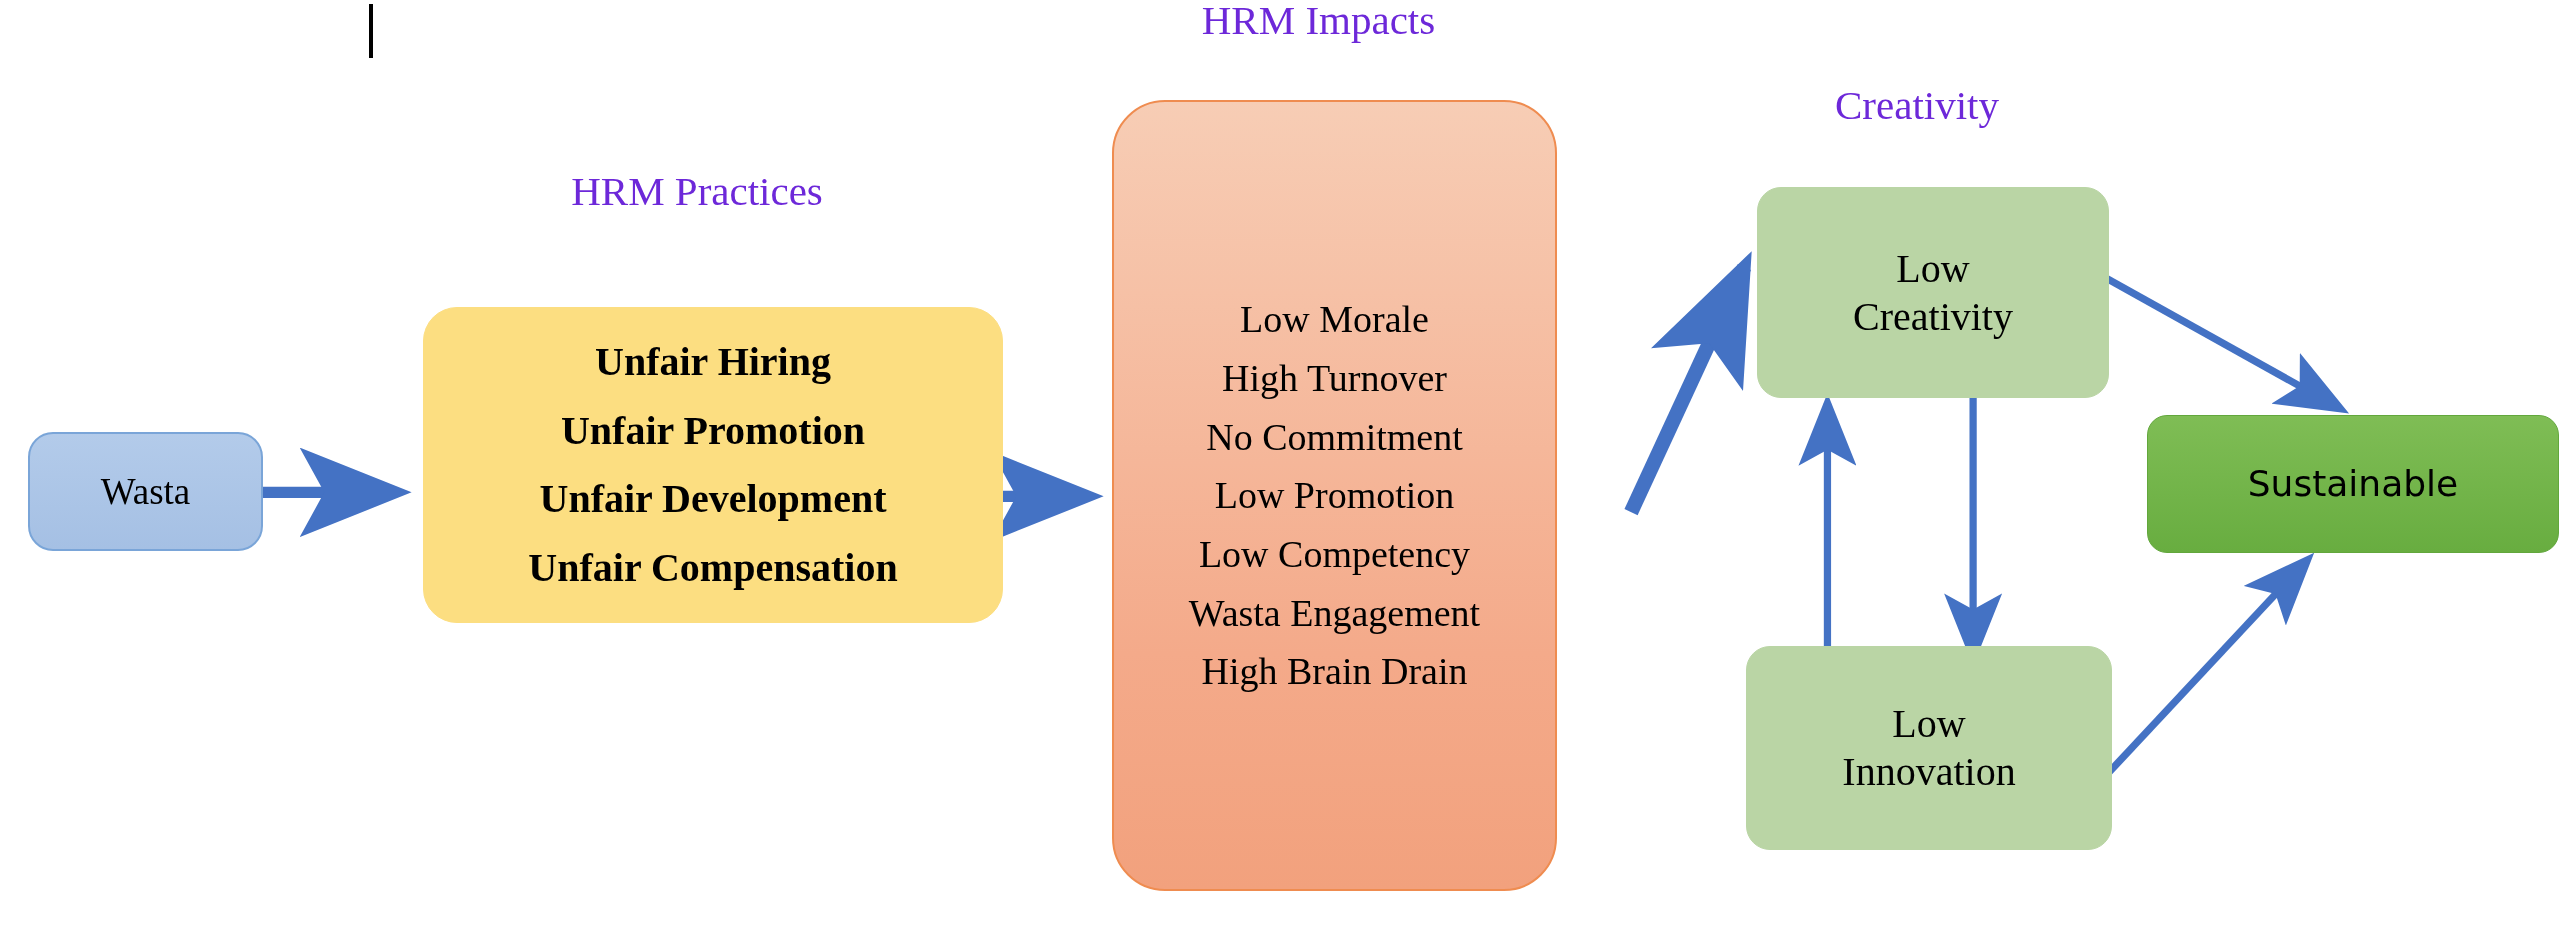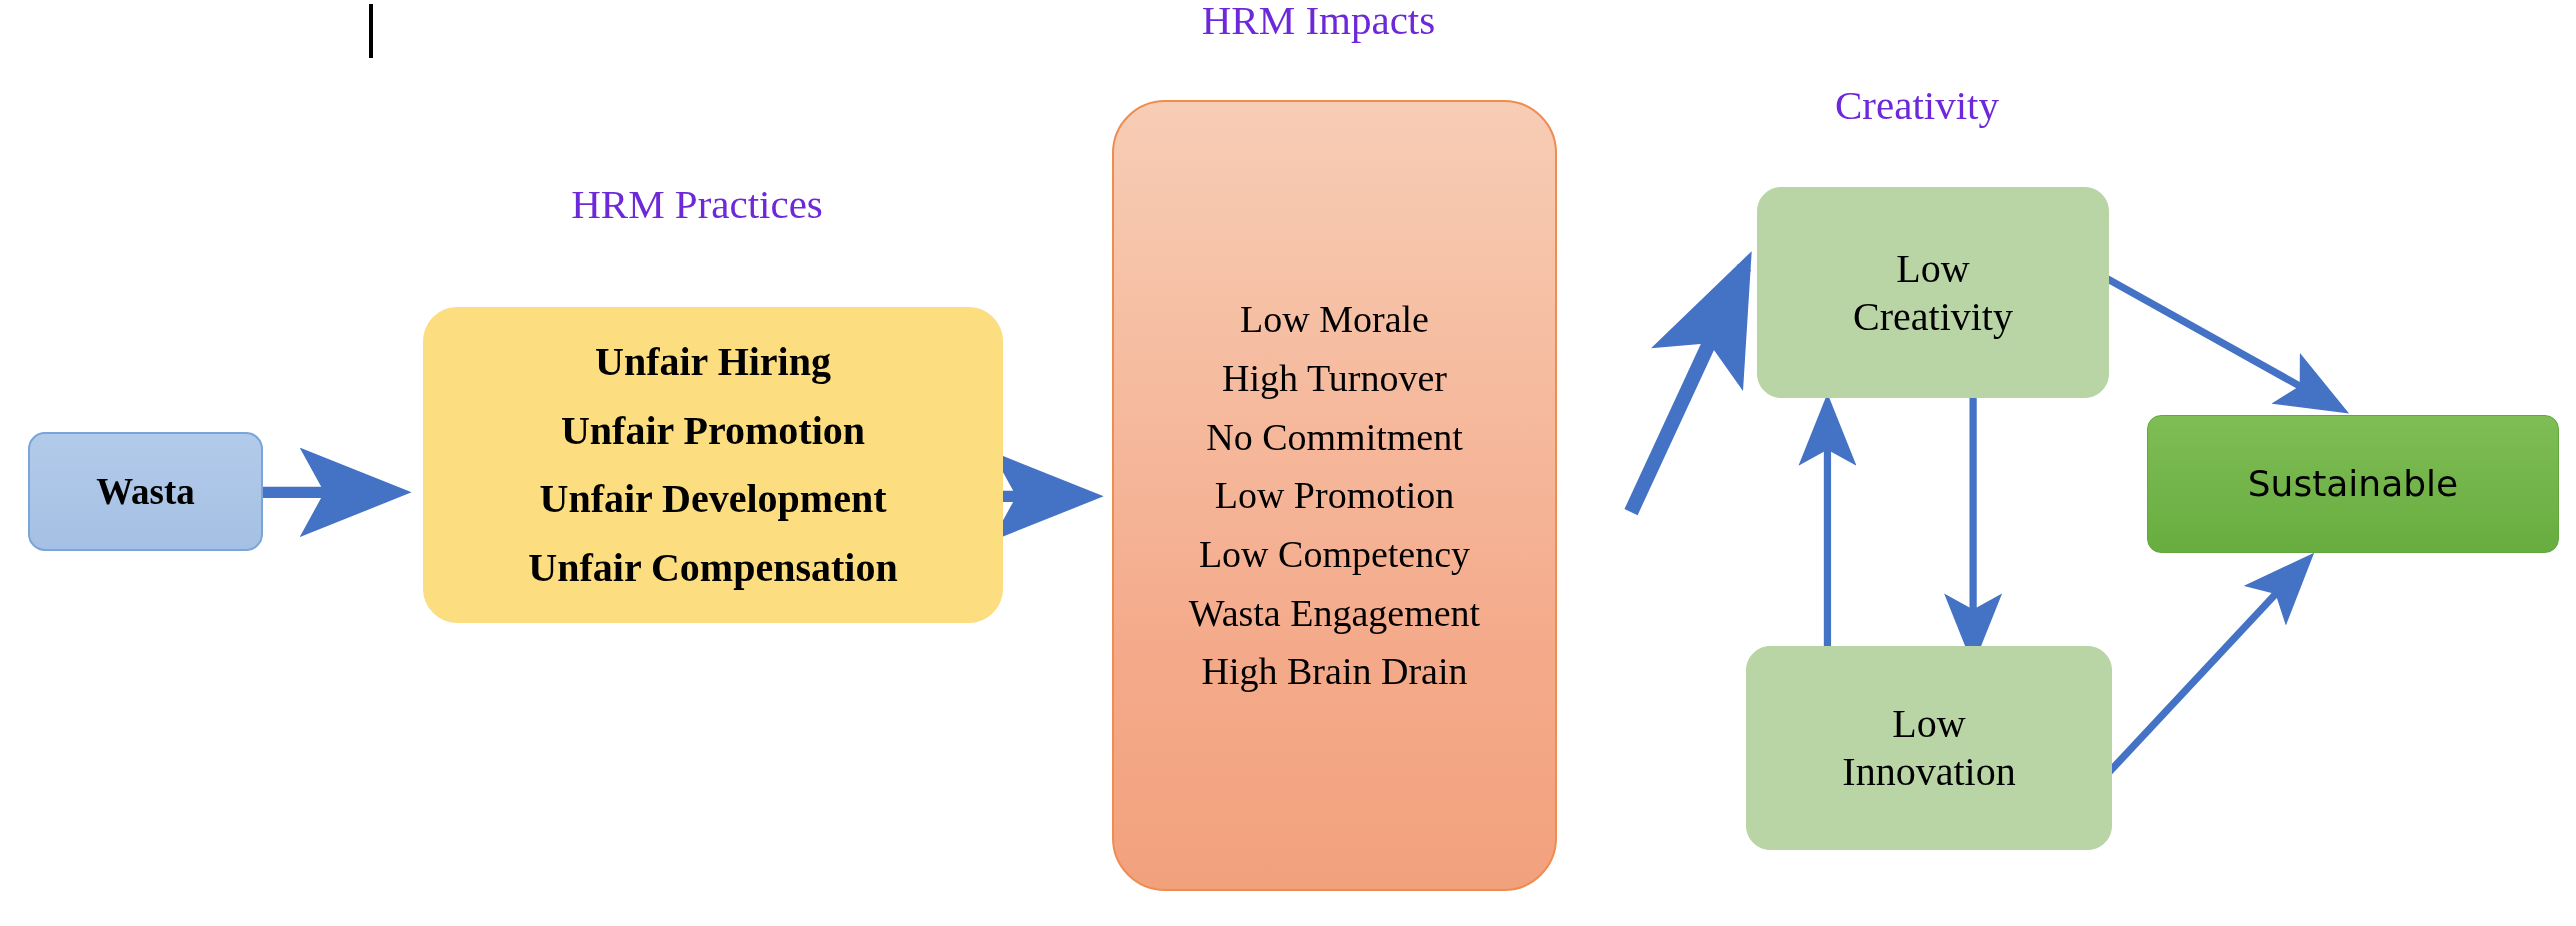"HRM Practices" #label-practices { top: 183px -> 170px }
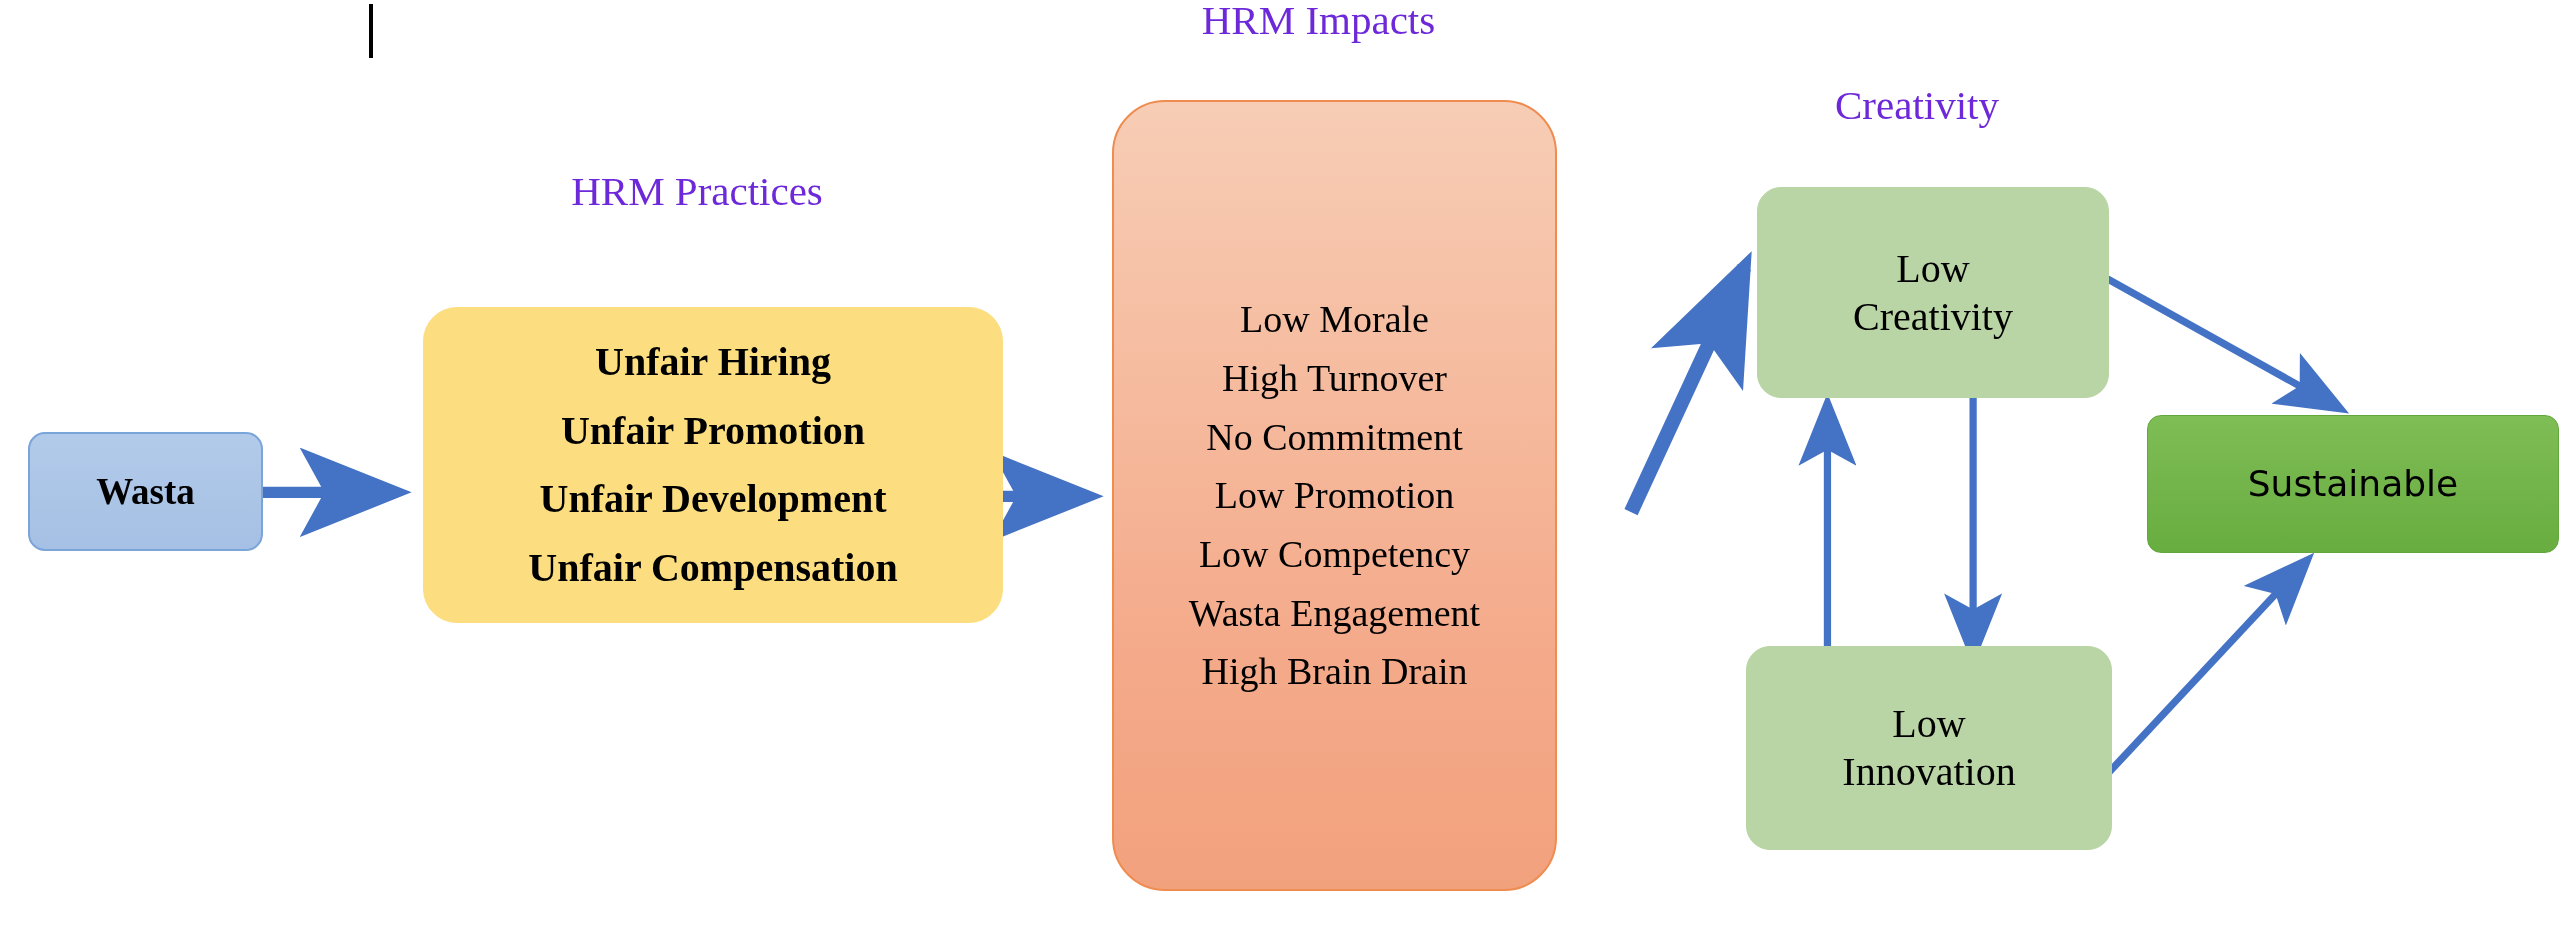"Wasta" #node-wasta { border-radius: 17px -> 25px; font-weight: bold -> normal }
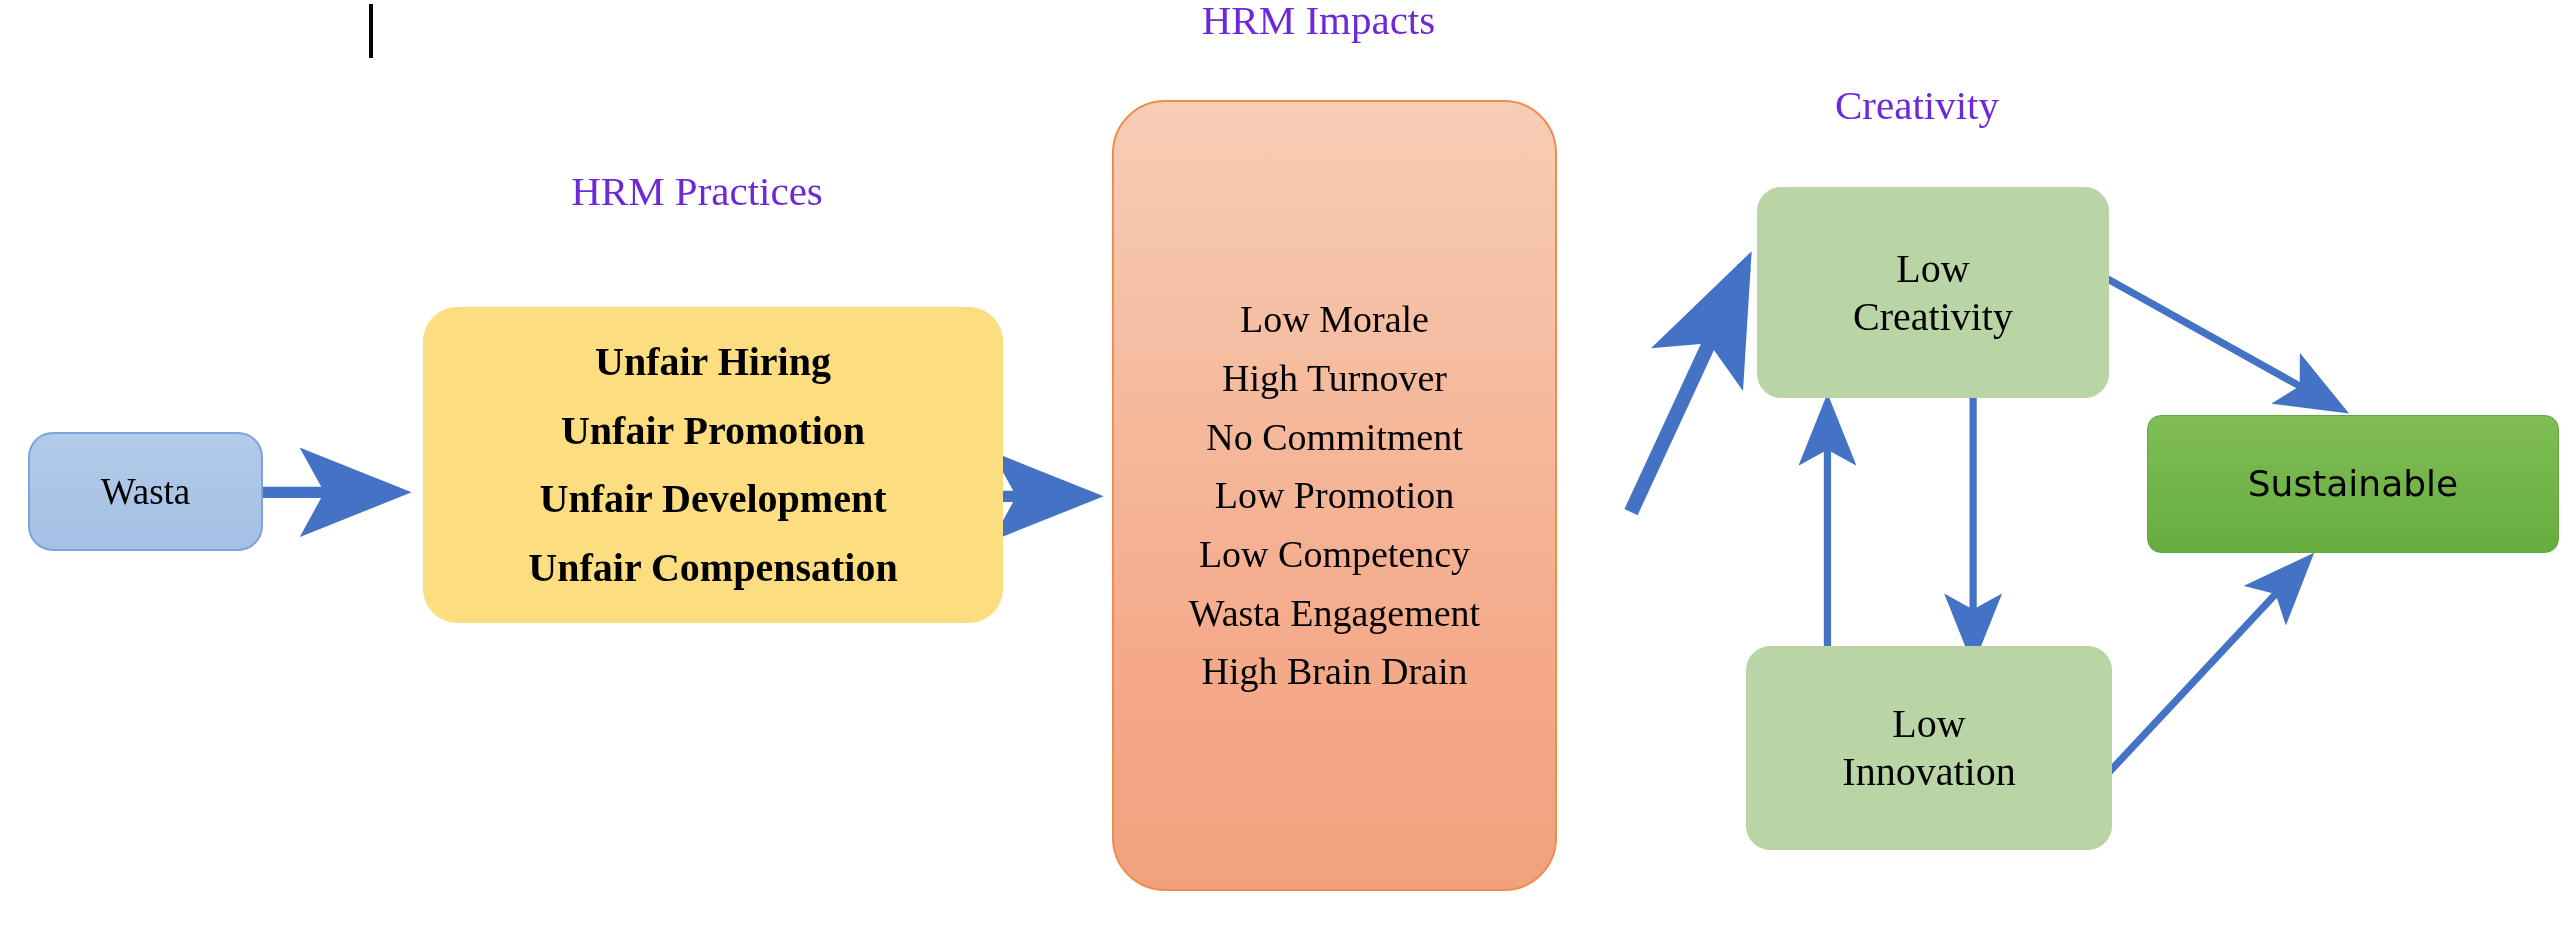"Sustainable" #node-sustainable { border-radius: 14px -> 20px }
